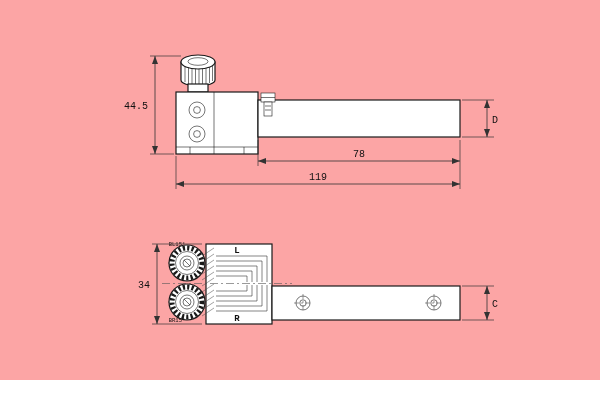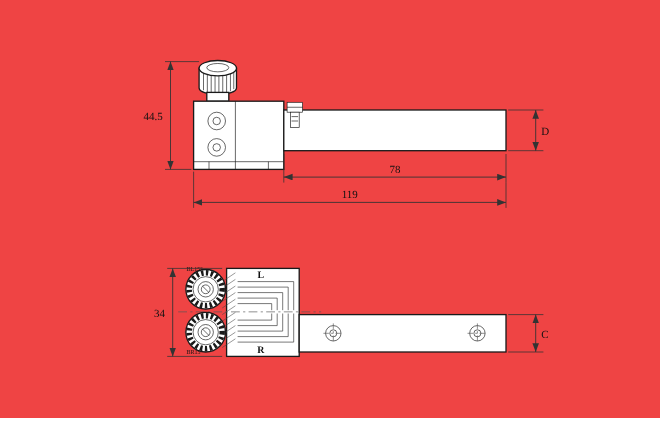"44.5" .stage { background: #ef4444 -> #fca5a5; font-family: Liberation Serif, serif -> Liberation Mono, monospace }
